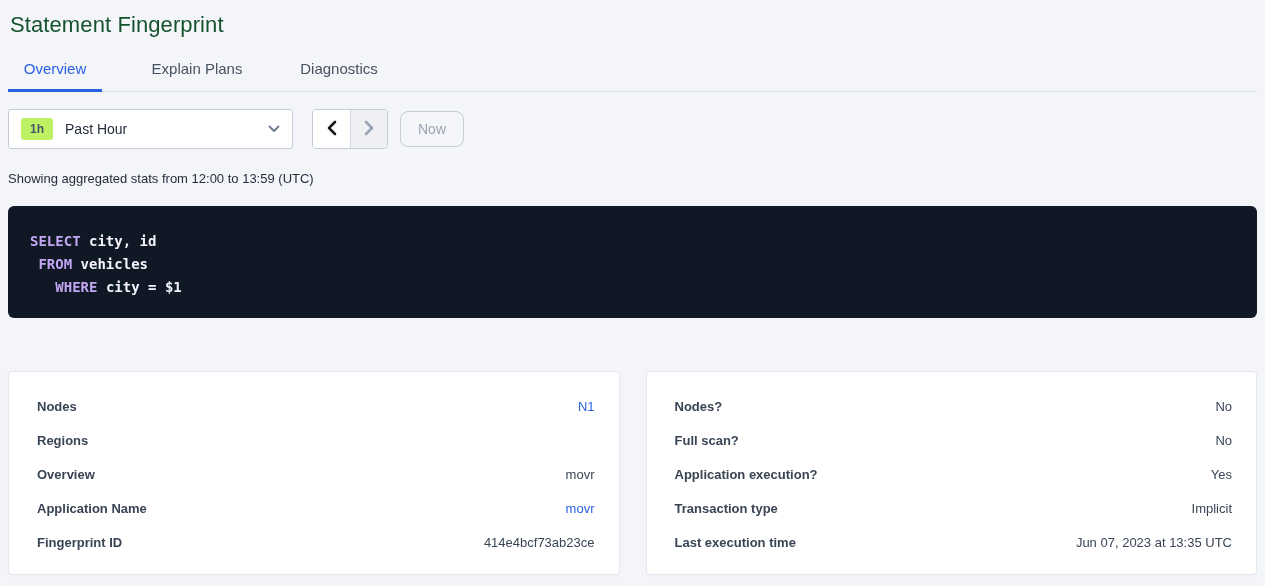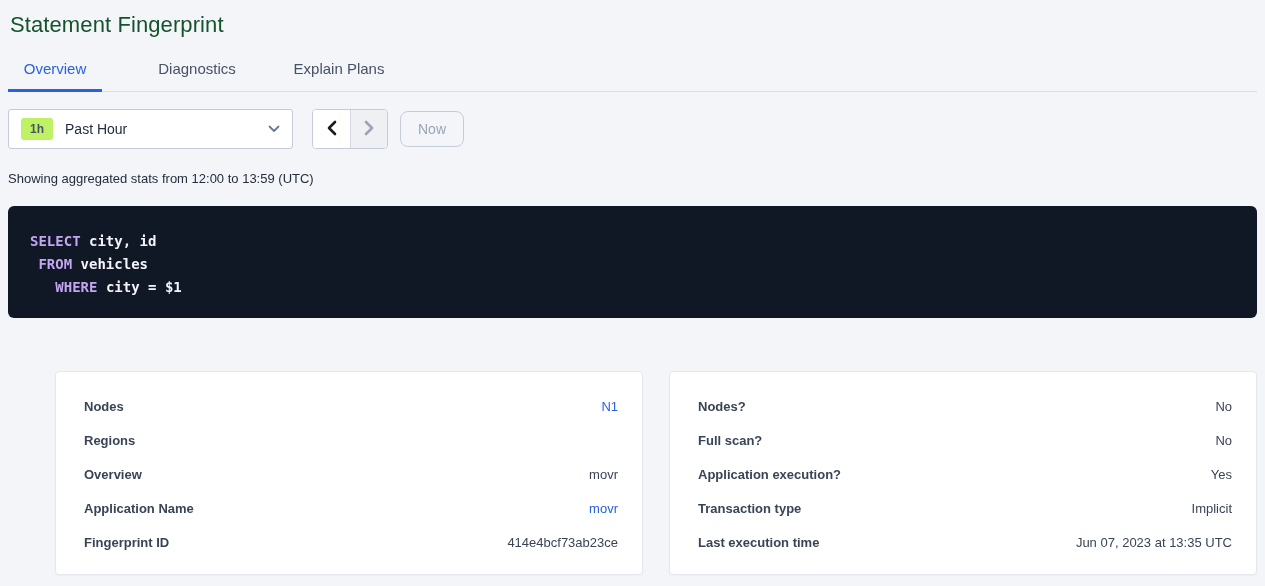"Diagnostics" div.tab { order: before "Explain Plans" -> after "Explain Plans" }
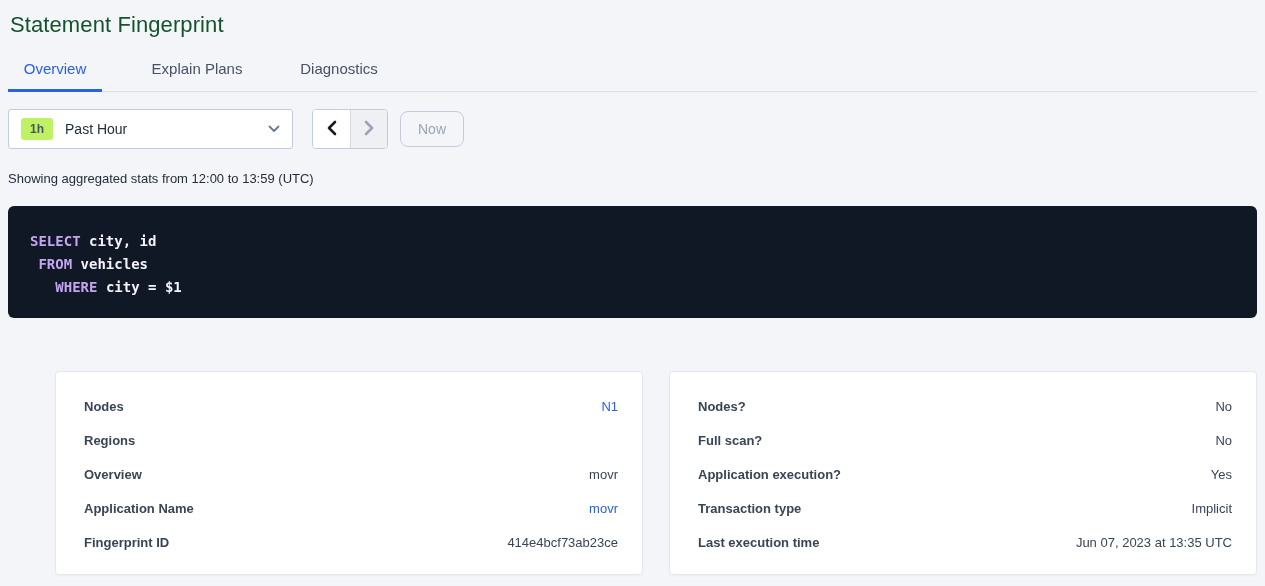"Nodes" .cards { margin-left: 47px -> none }
